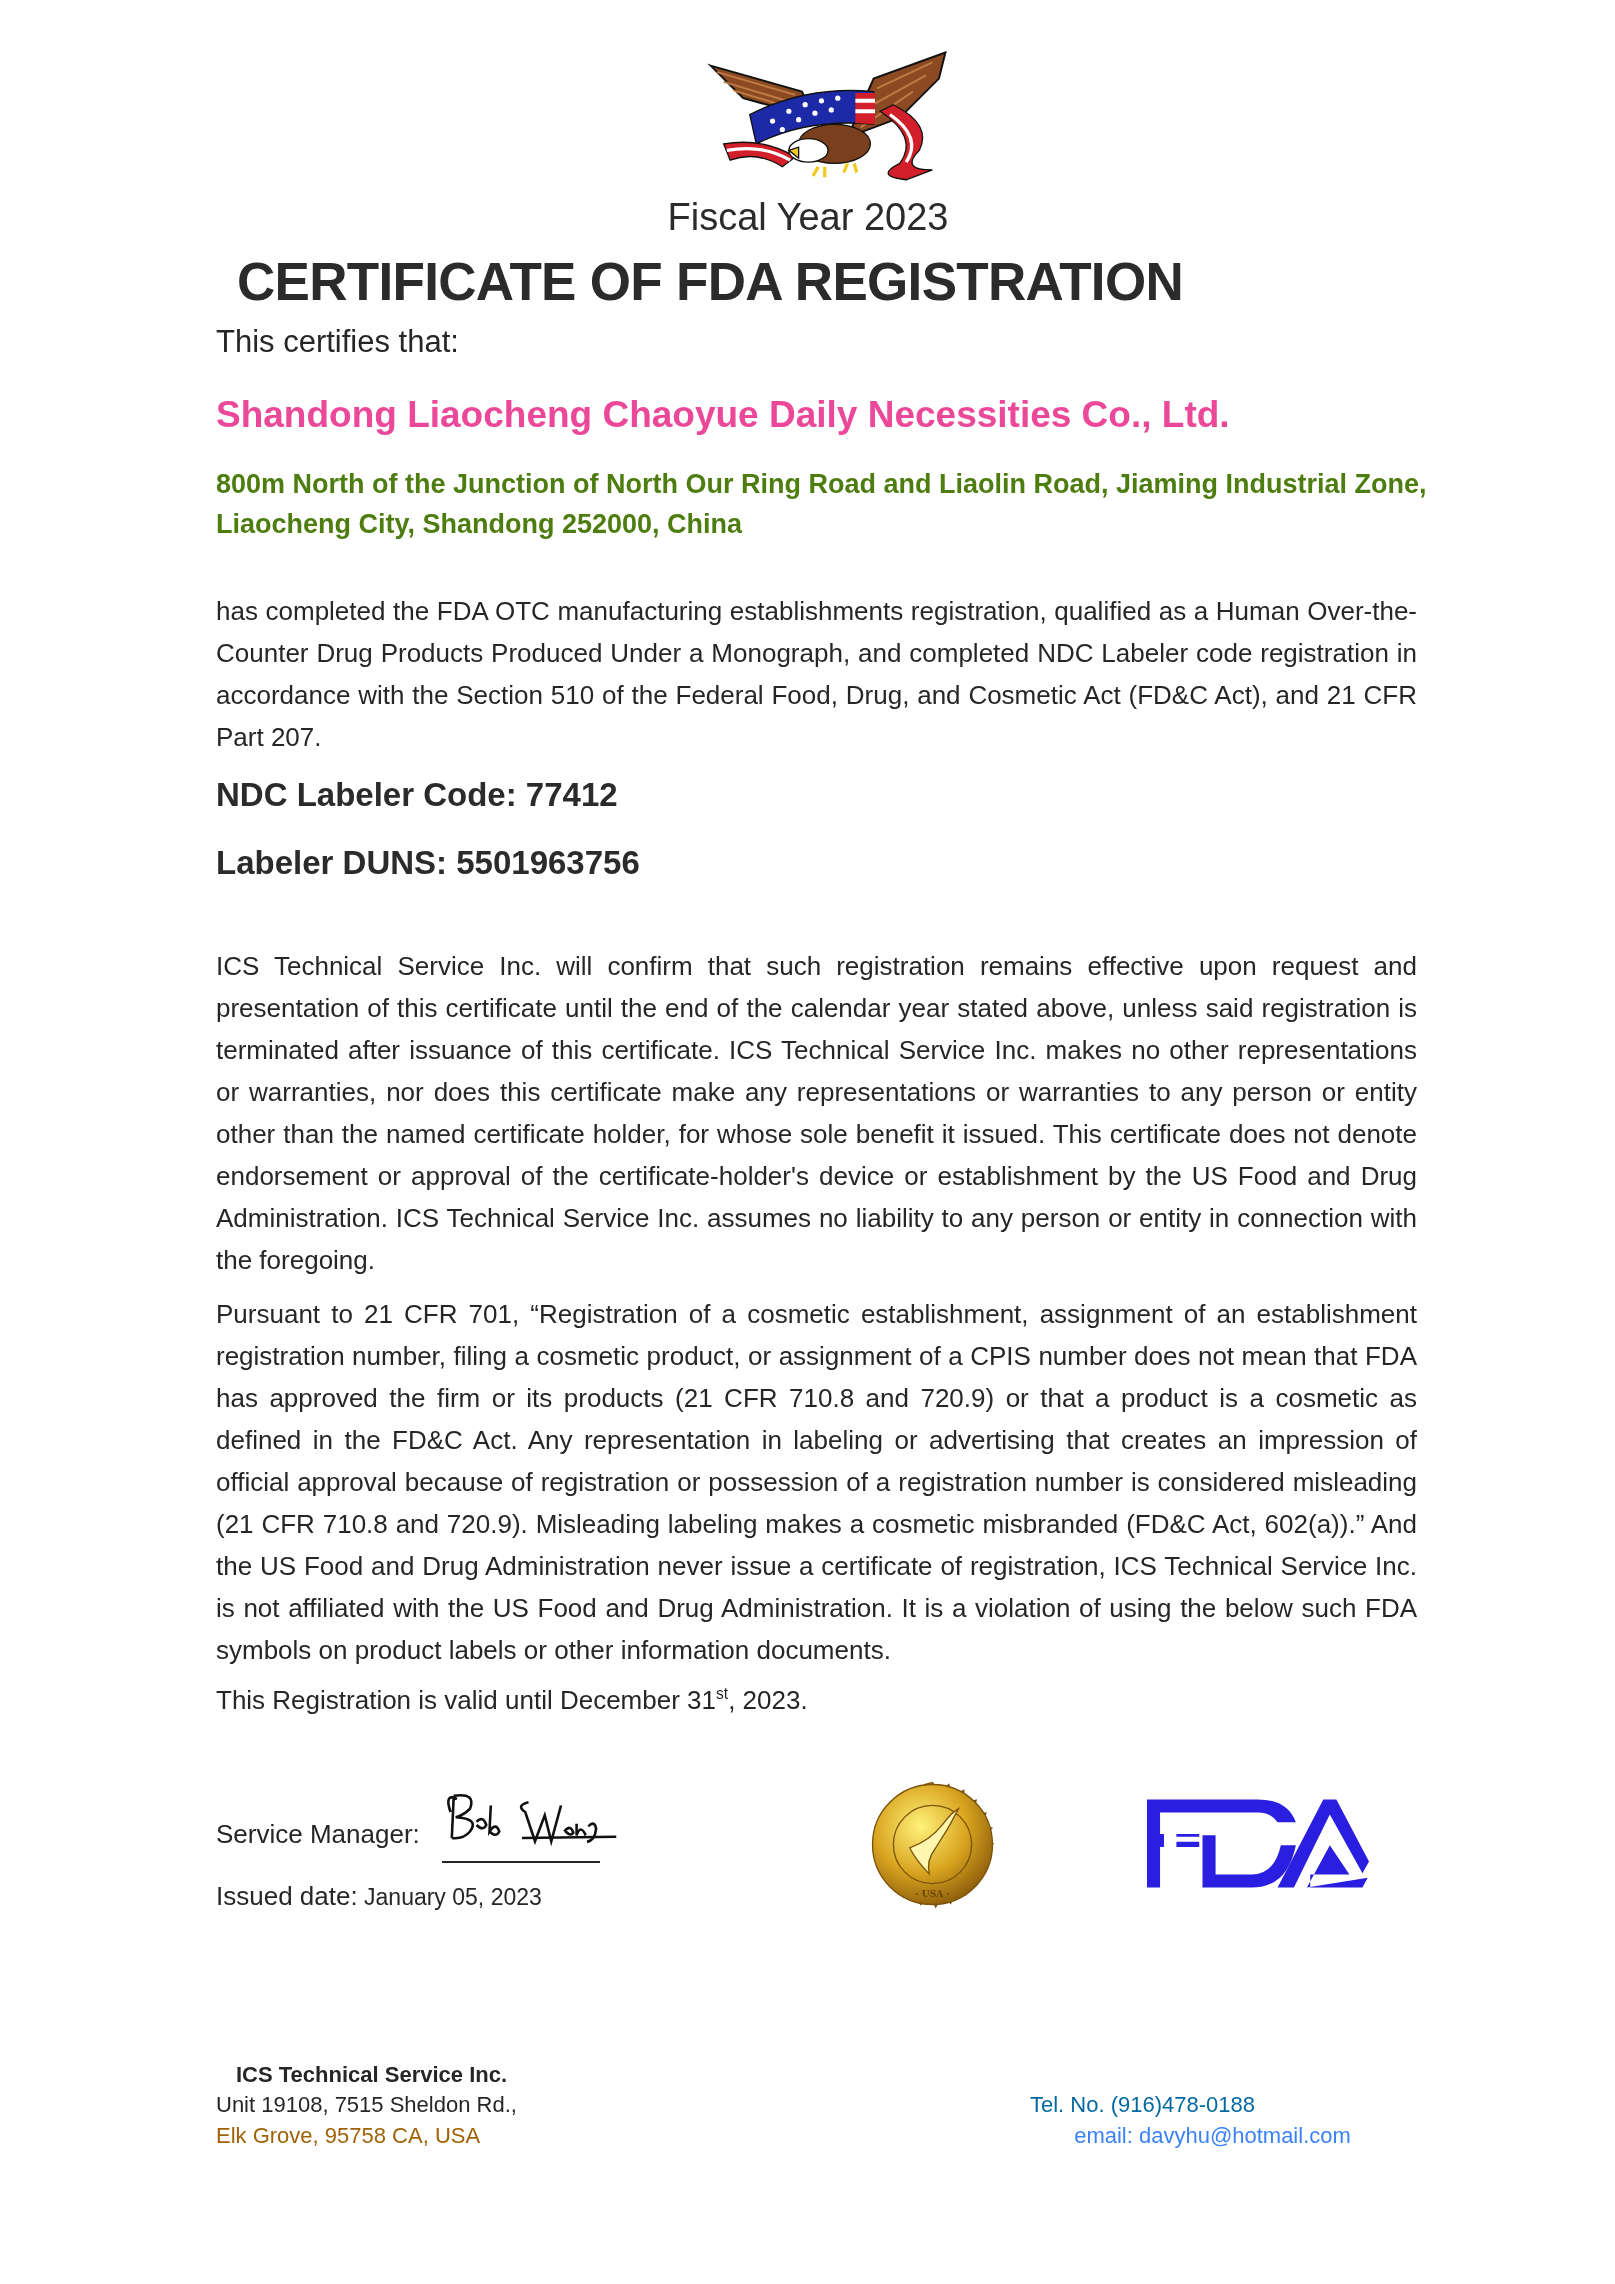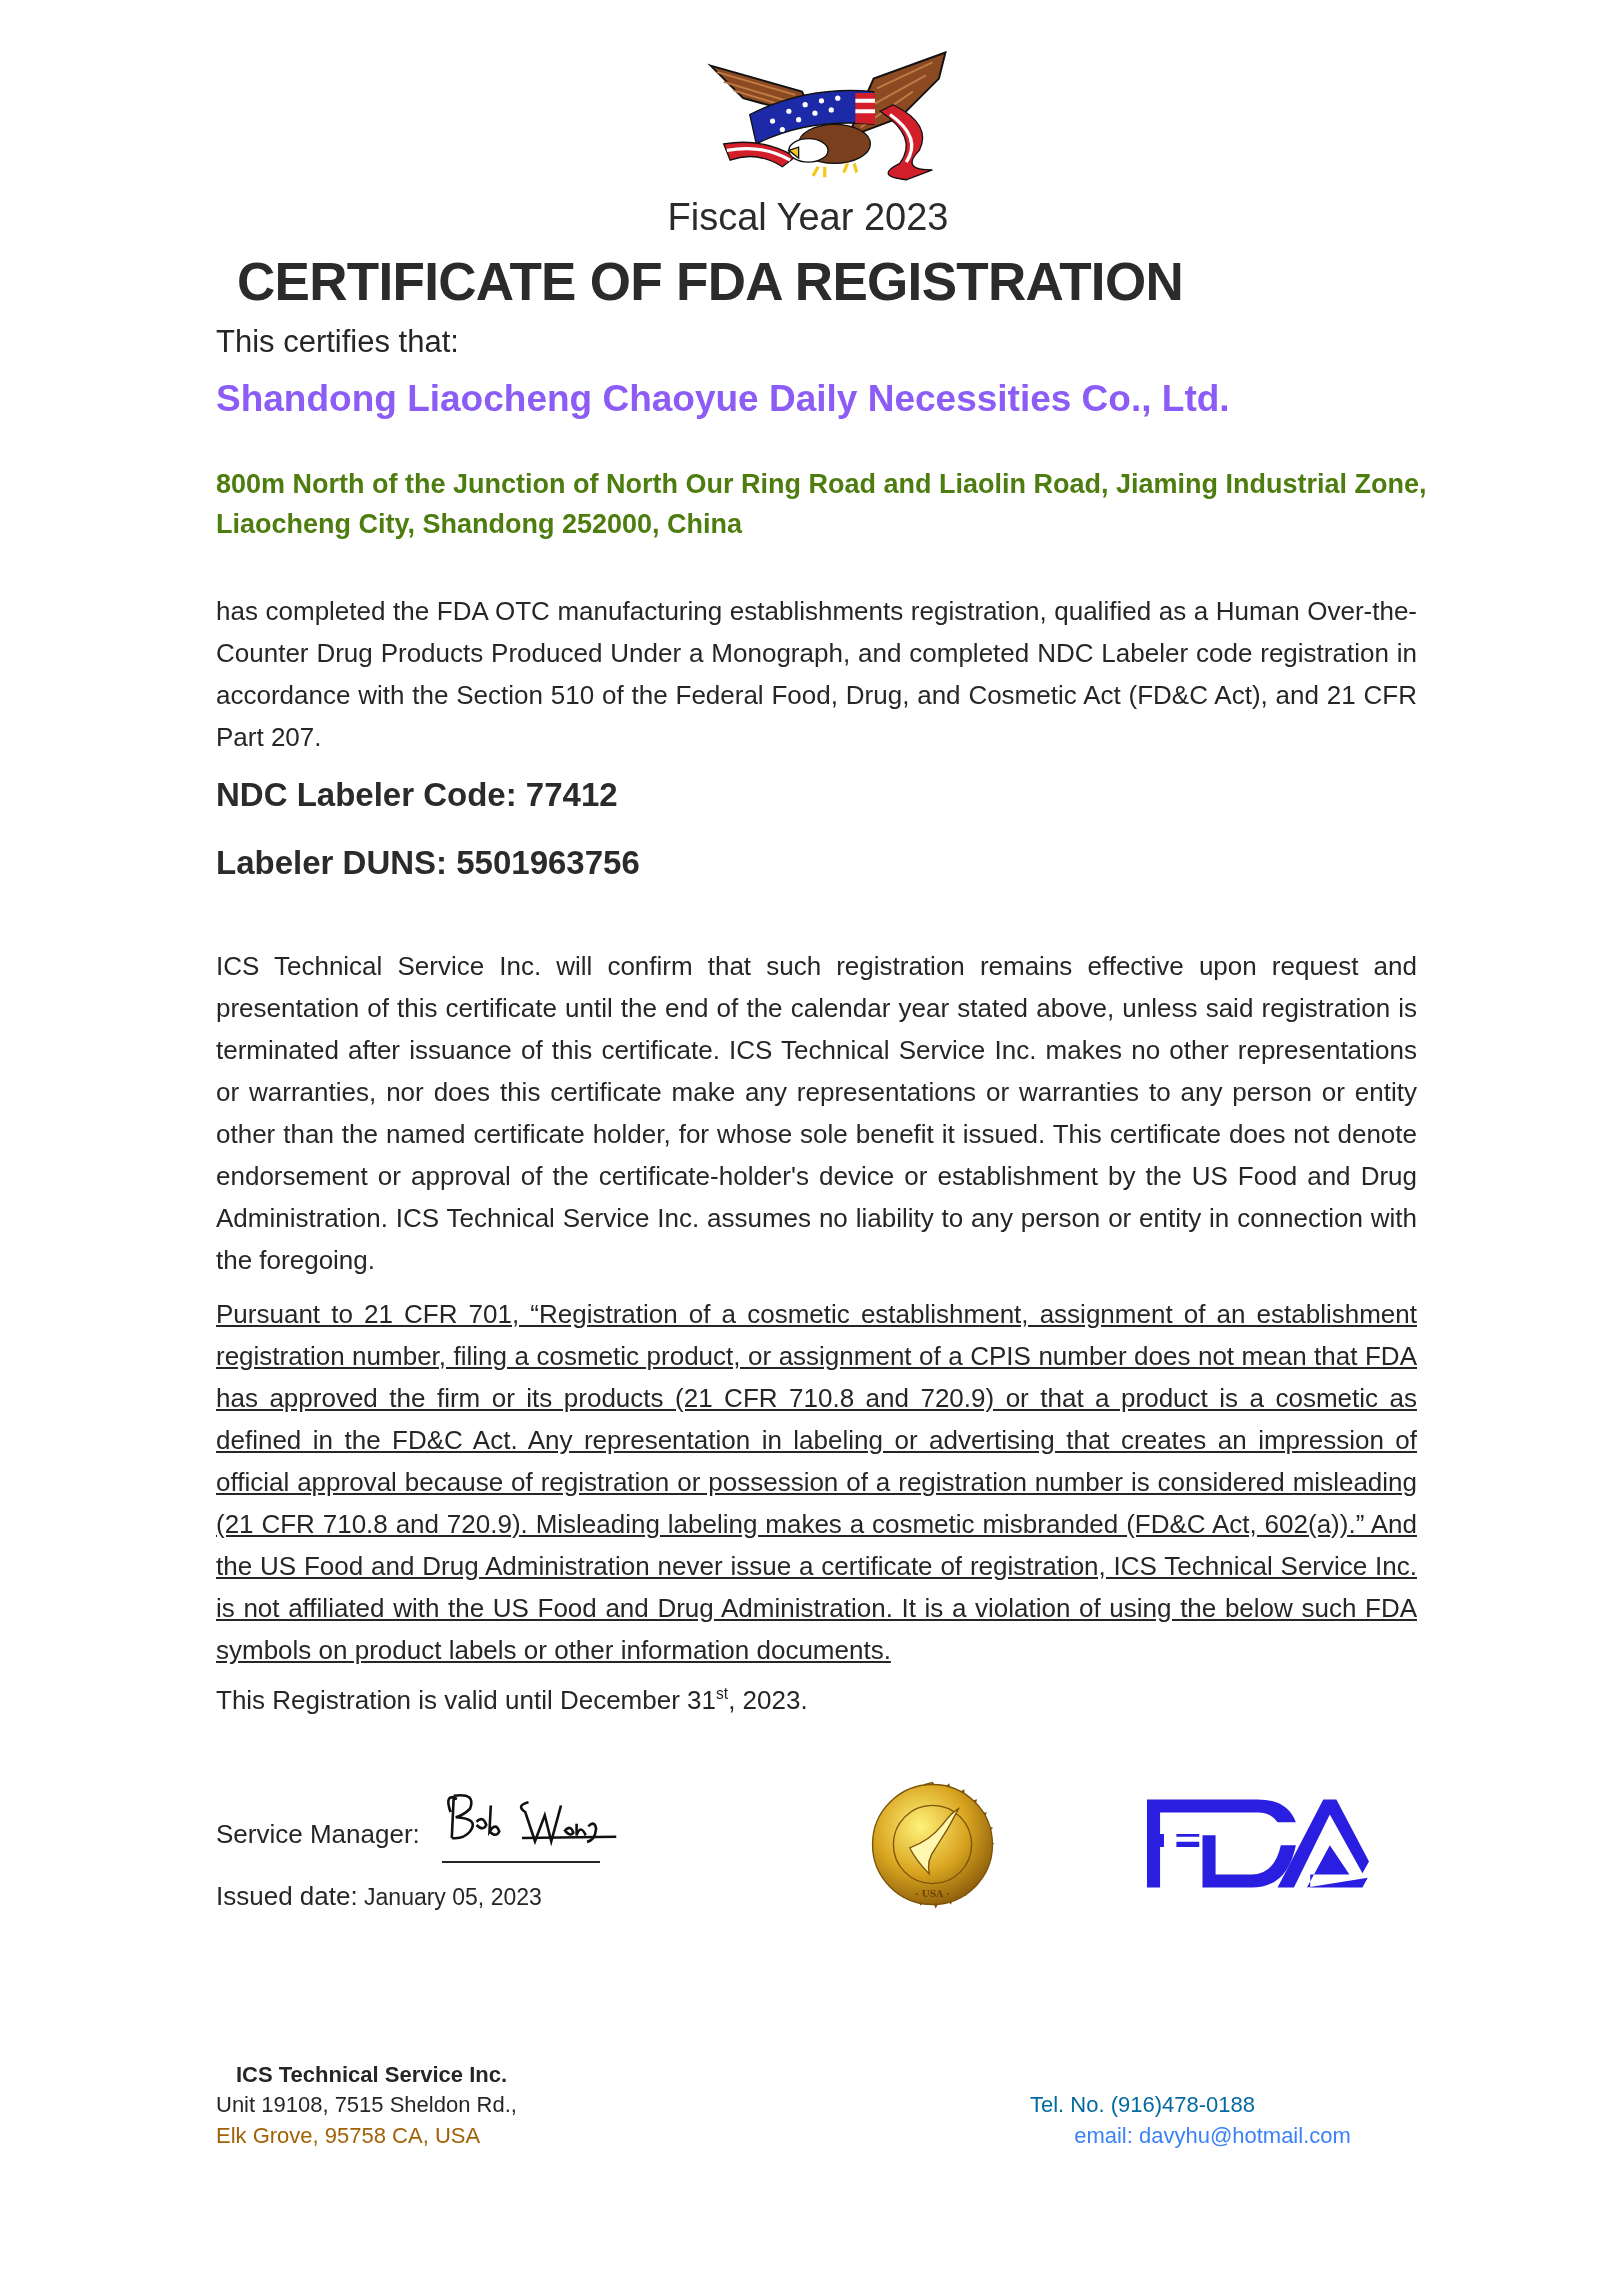"Shandong Liaocheng Chaoyue Daily" #company { color: #8b5cf6 -> #ec4899; top: 378px -> 394px }
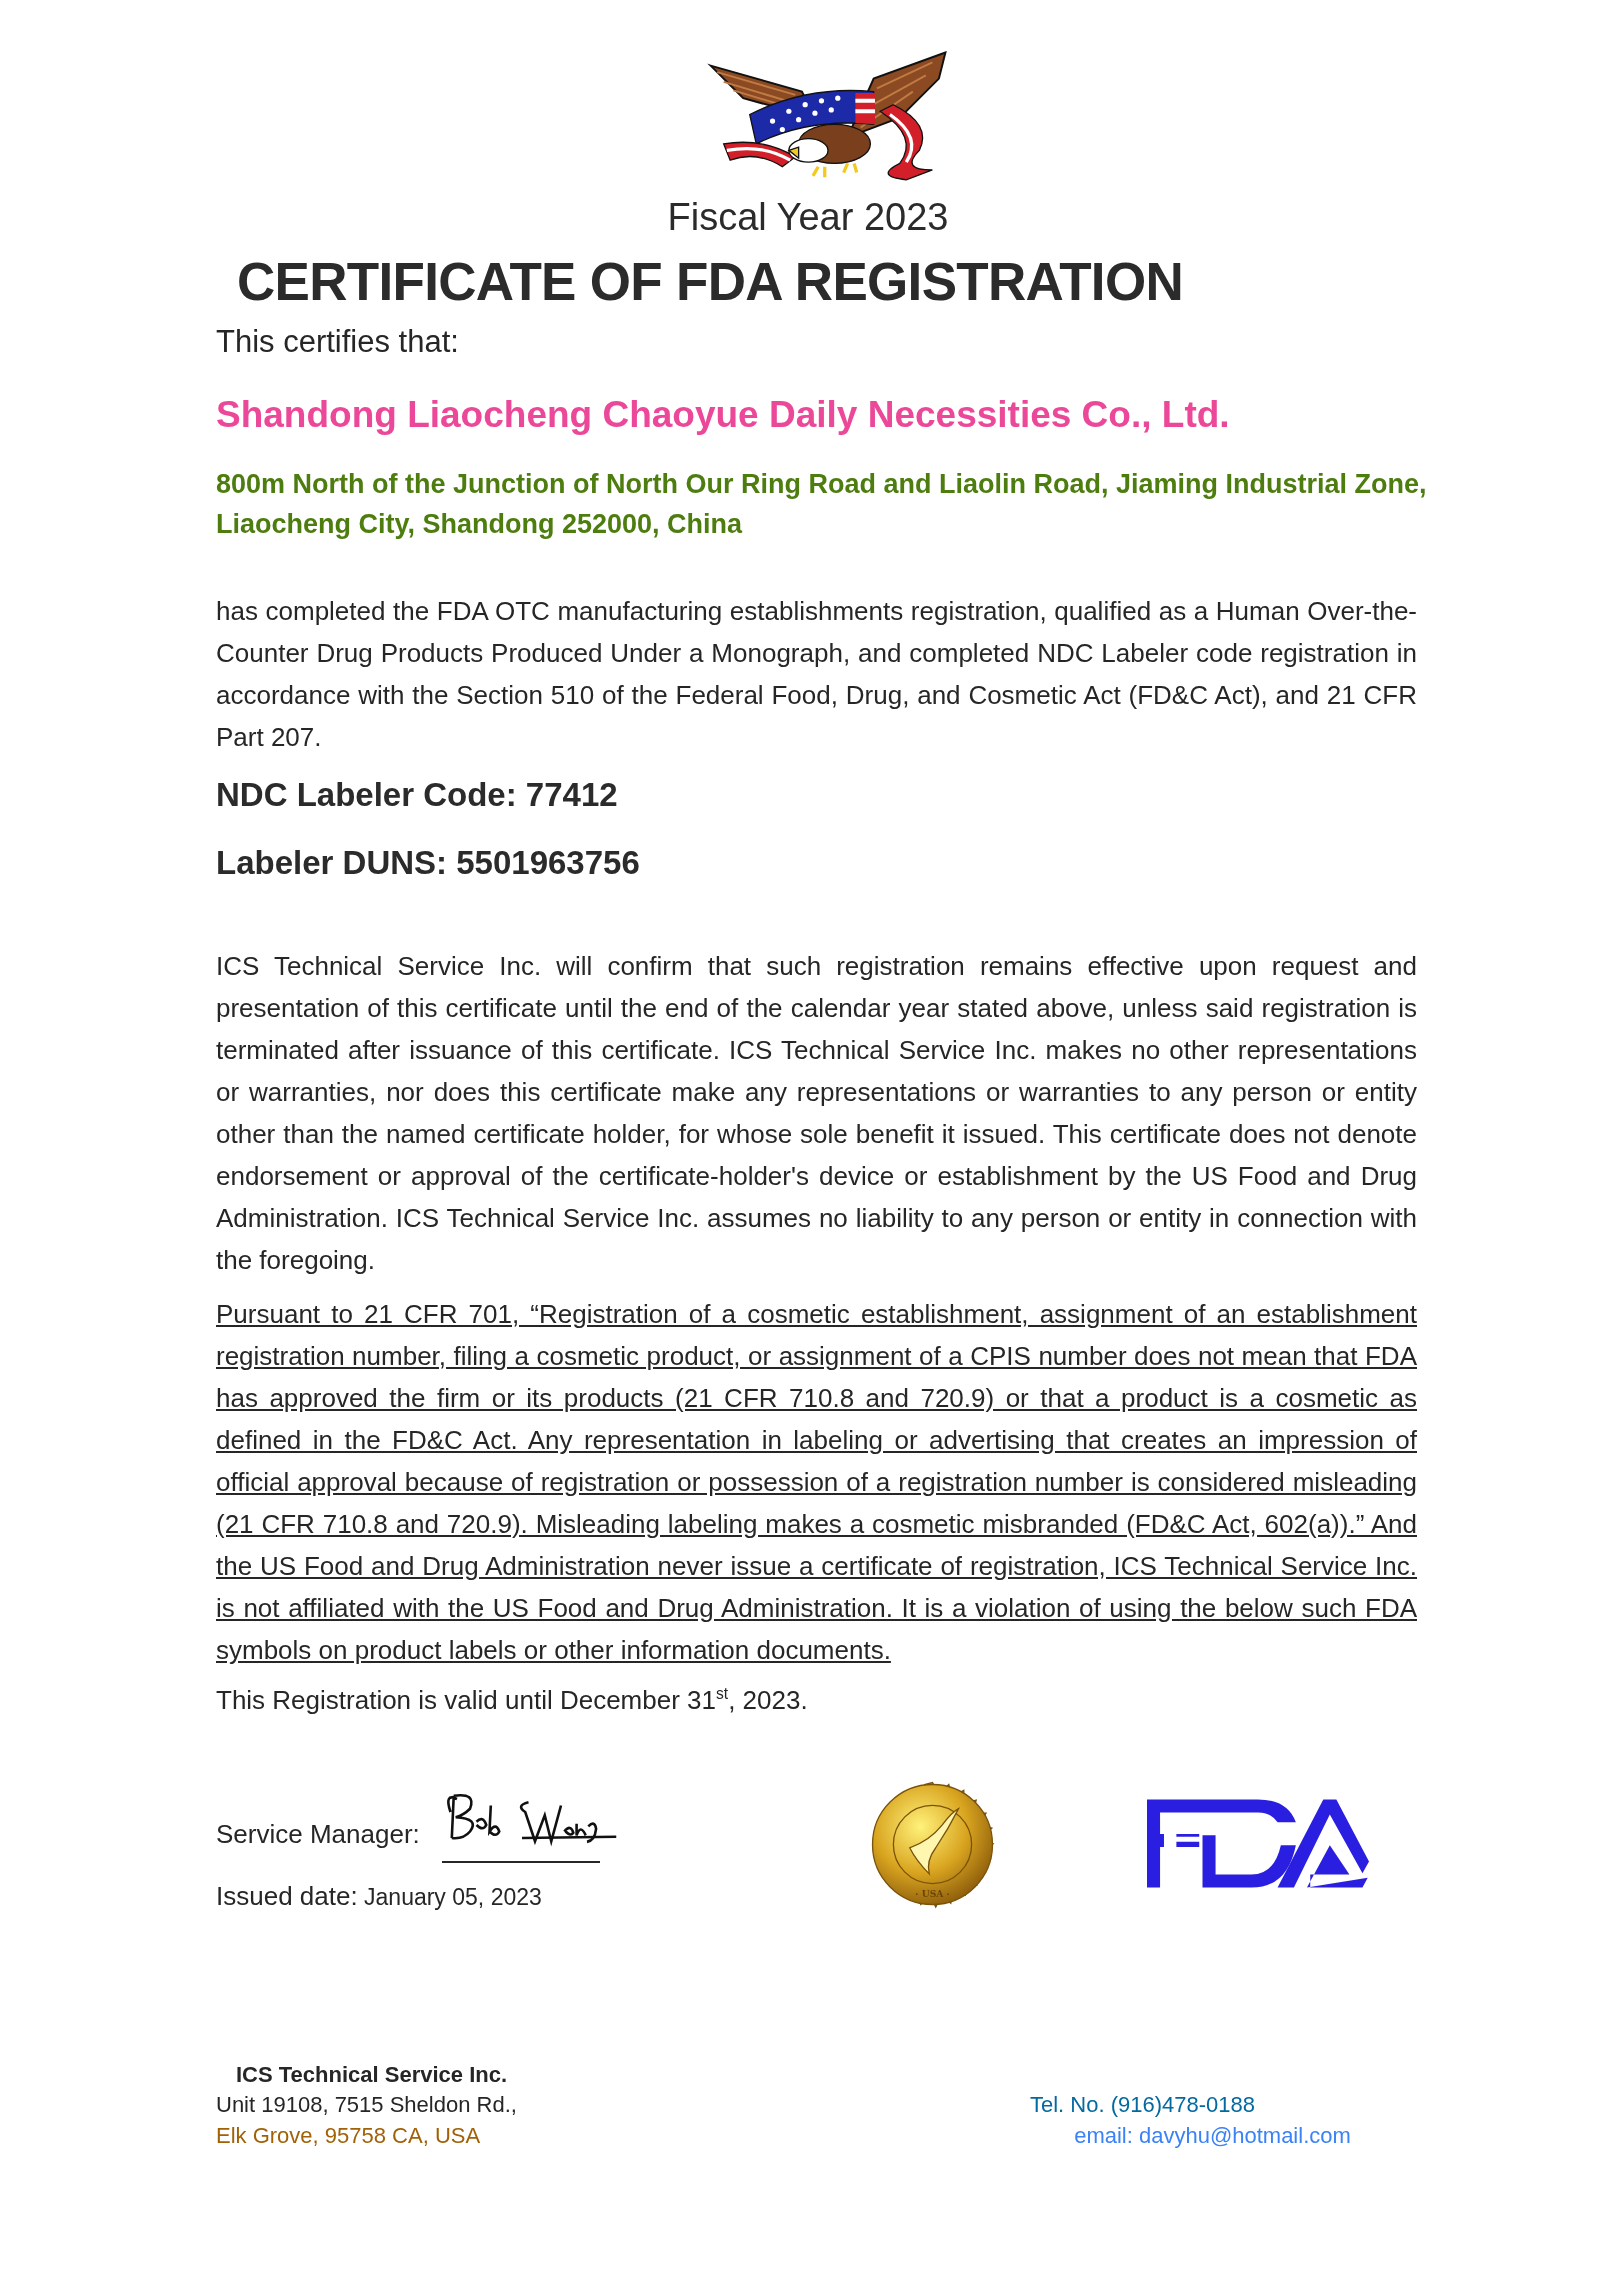"Pursuant to 21 CFR 701," #p3 { text-decoration: underline -> none }
